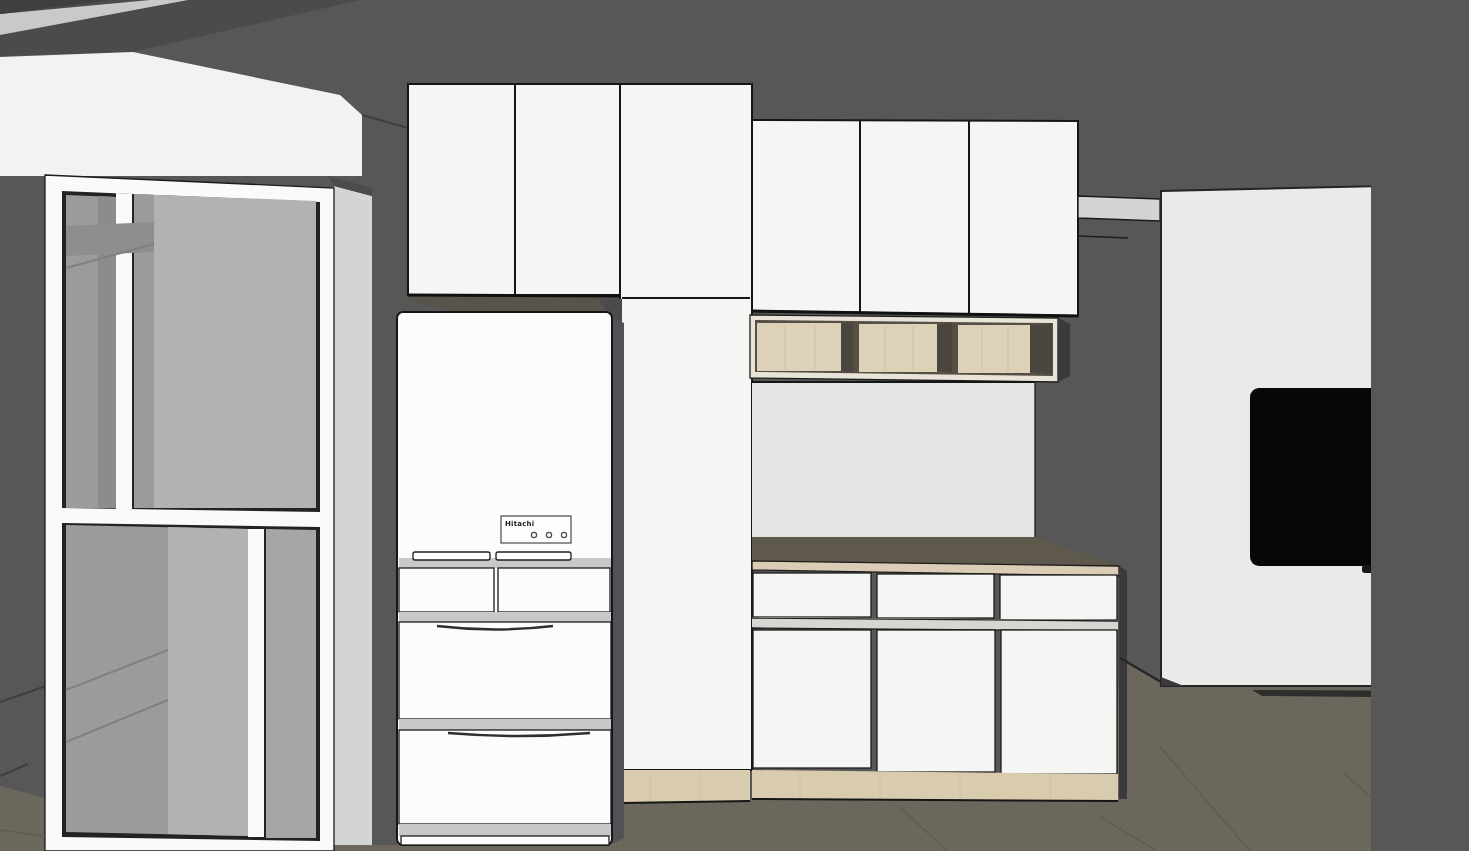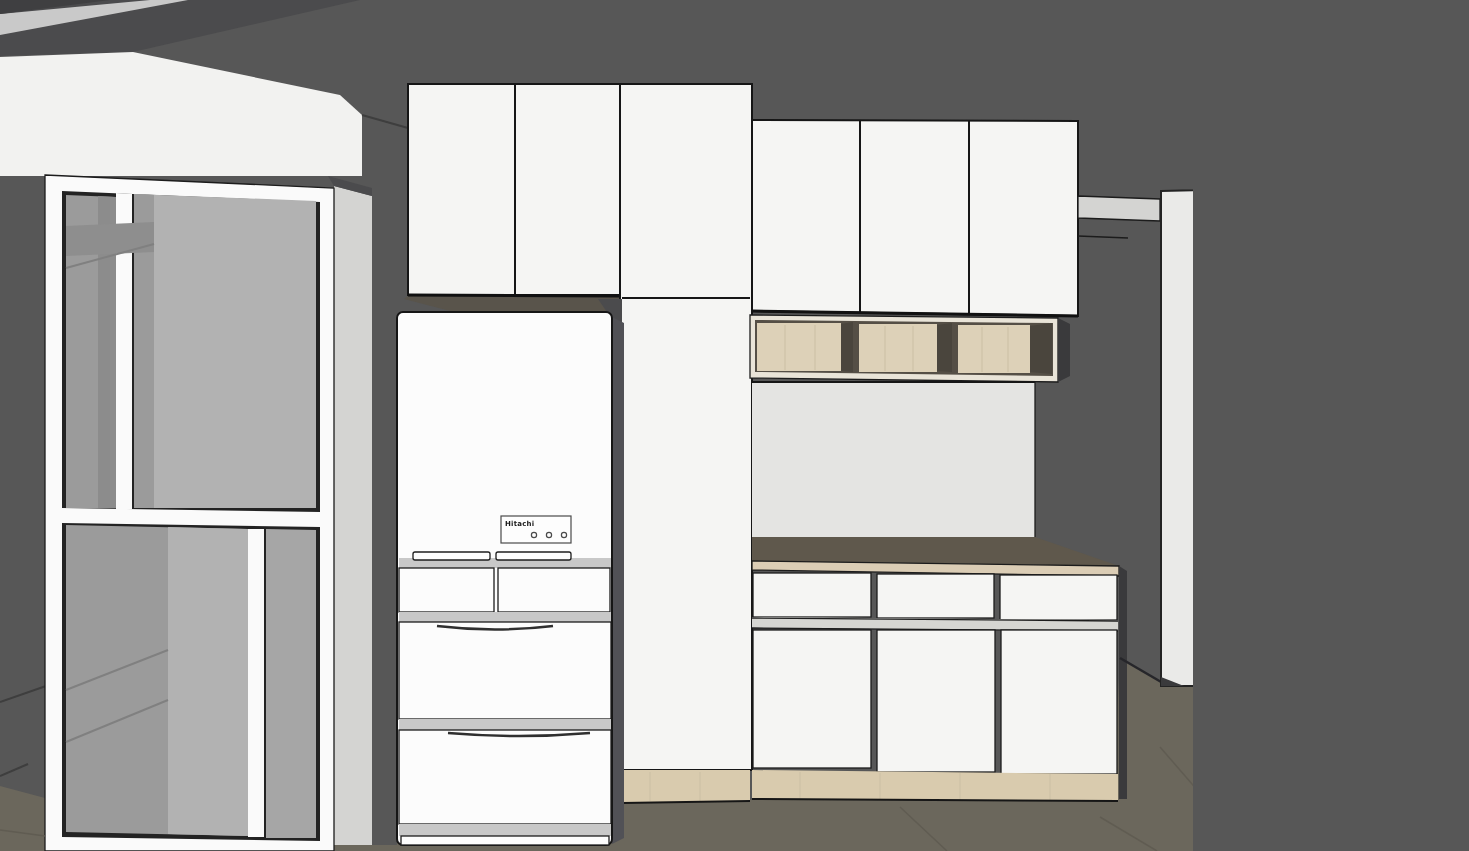"Hitachi" .stage { width: 1193px -> 1371px }
